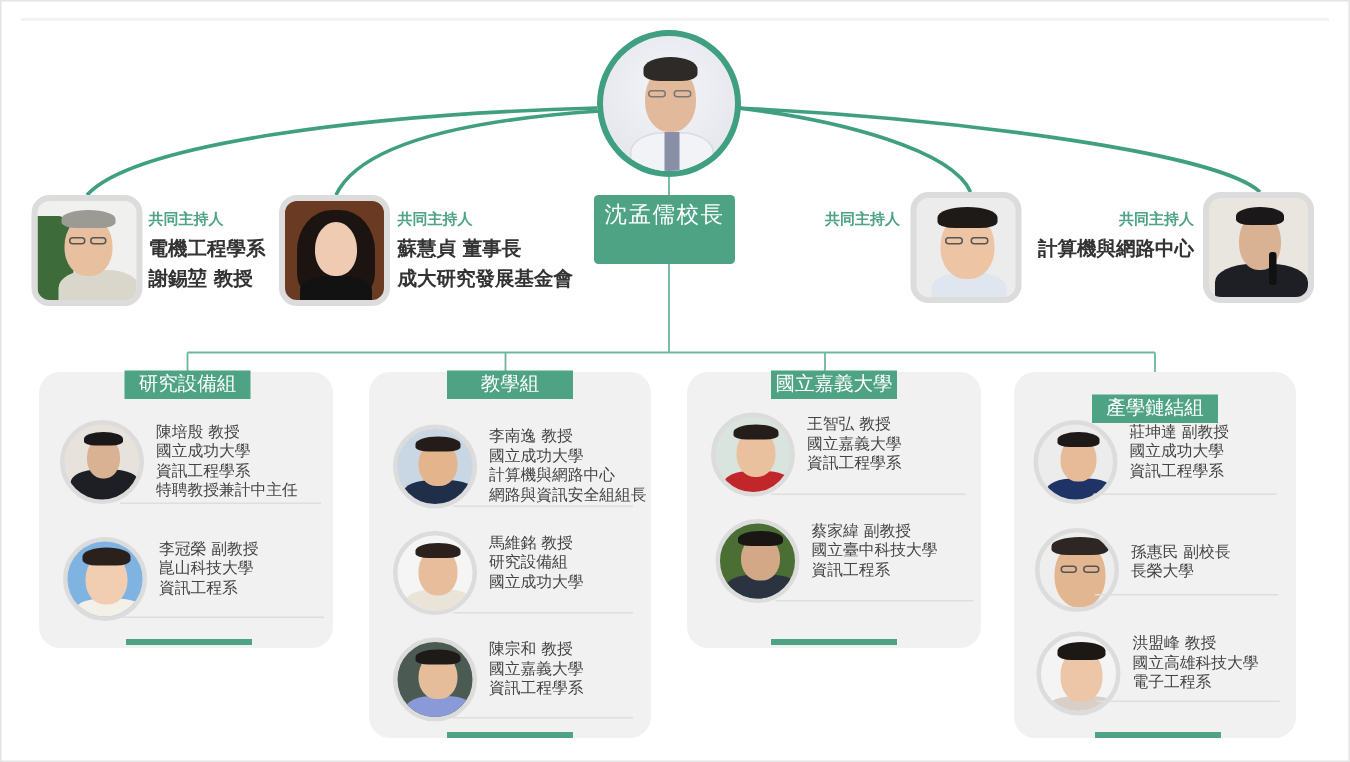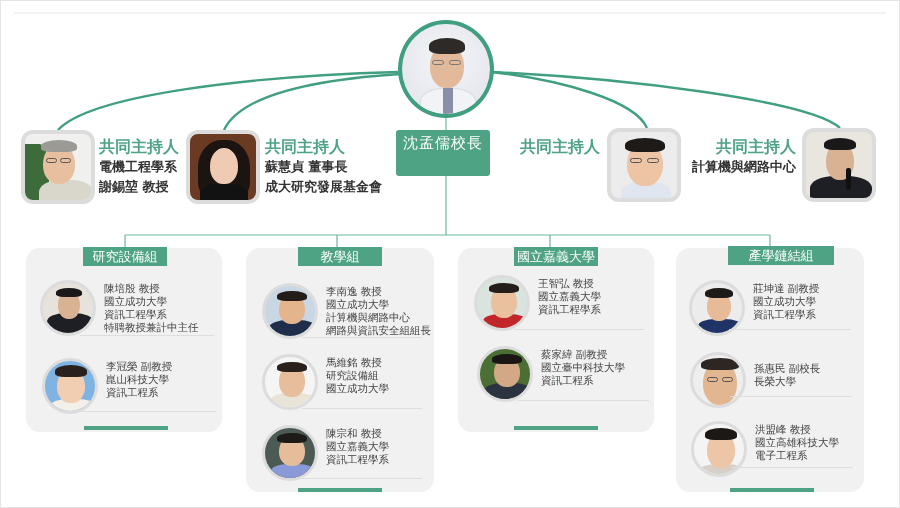"共同主持人" .cohost-text .role { font-size: 16px -> 10px }
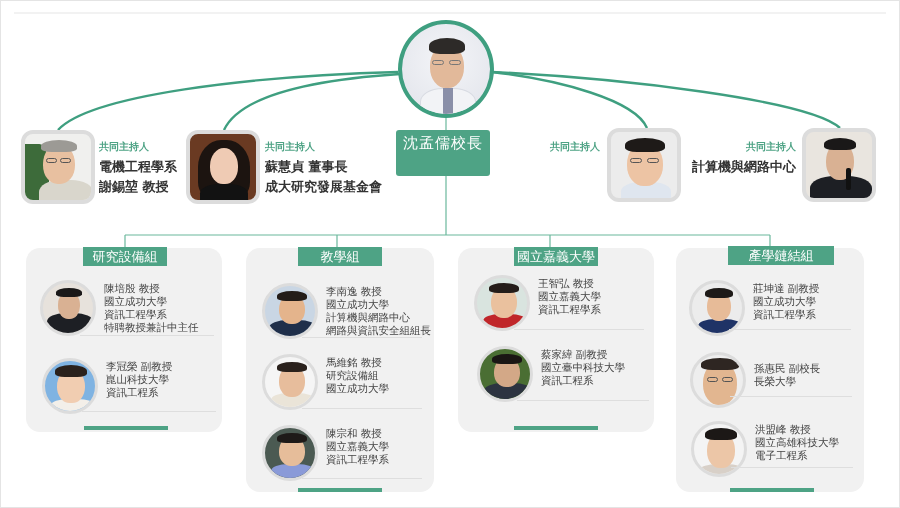"產學鏈結組" div.group-title { top: 246px -> 263px; width: 106px -> 84px }
